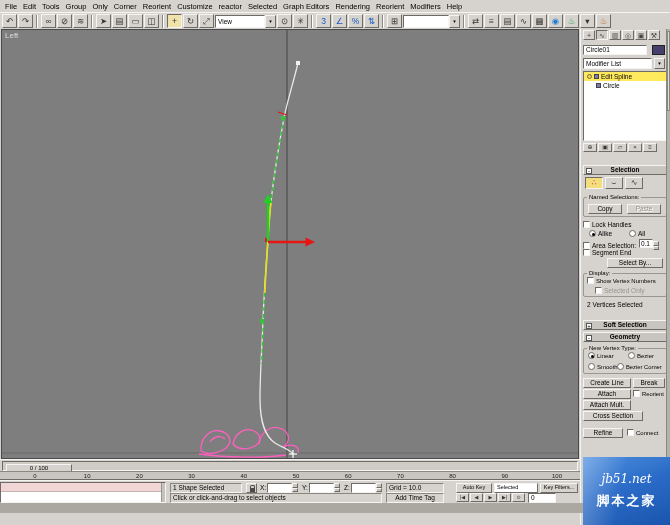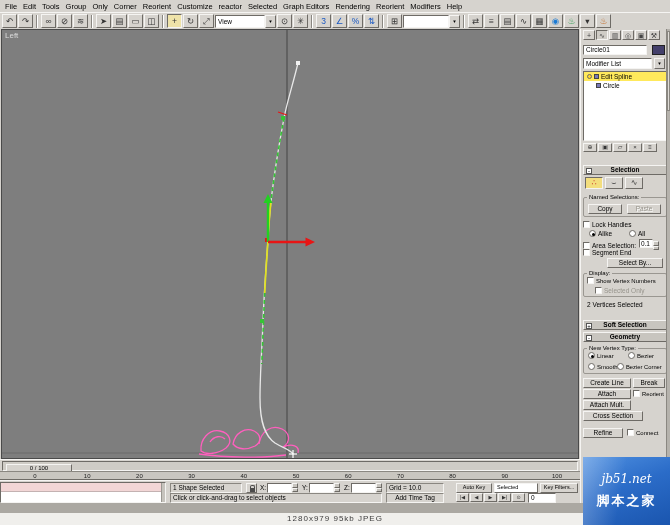"1280x979 95kb JPEG" div { html: <div>1280x979 95kb JPEG</div> -> none }
